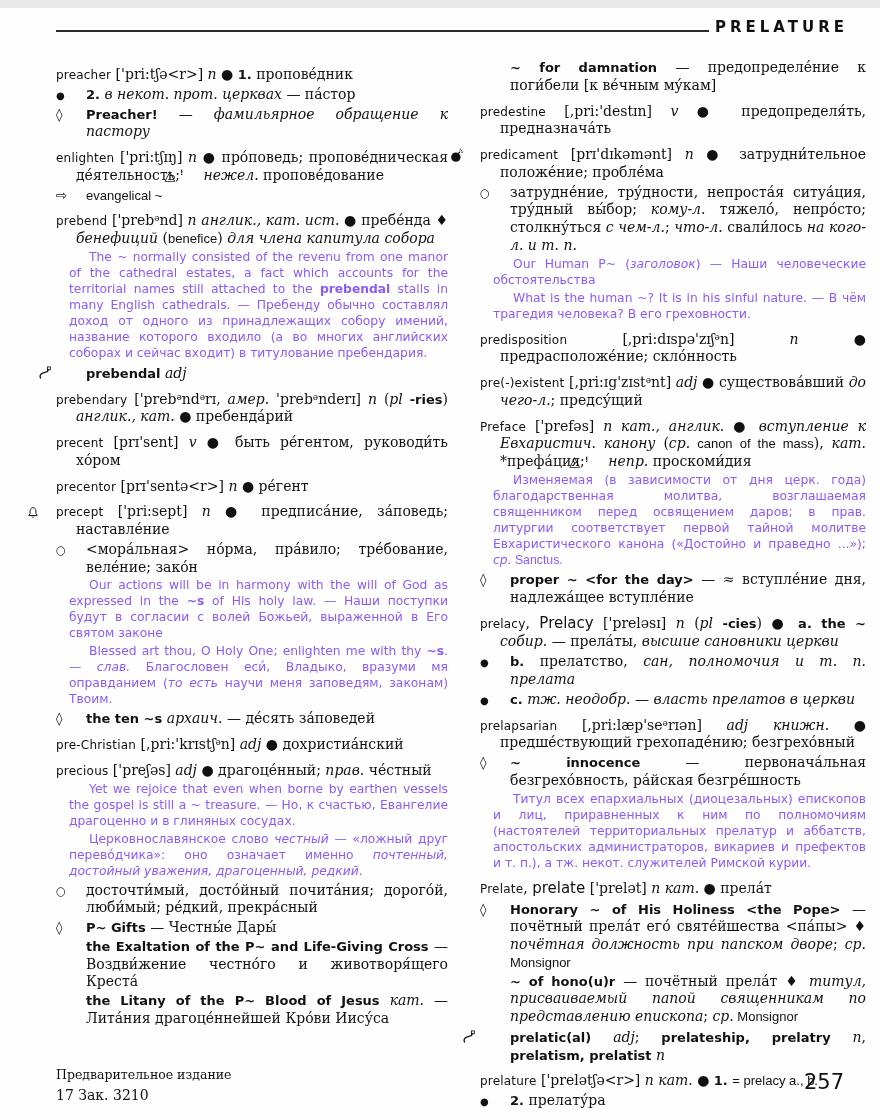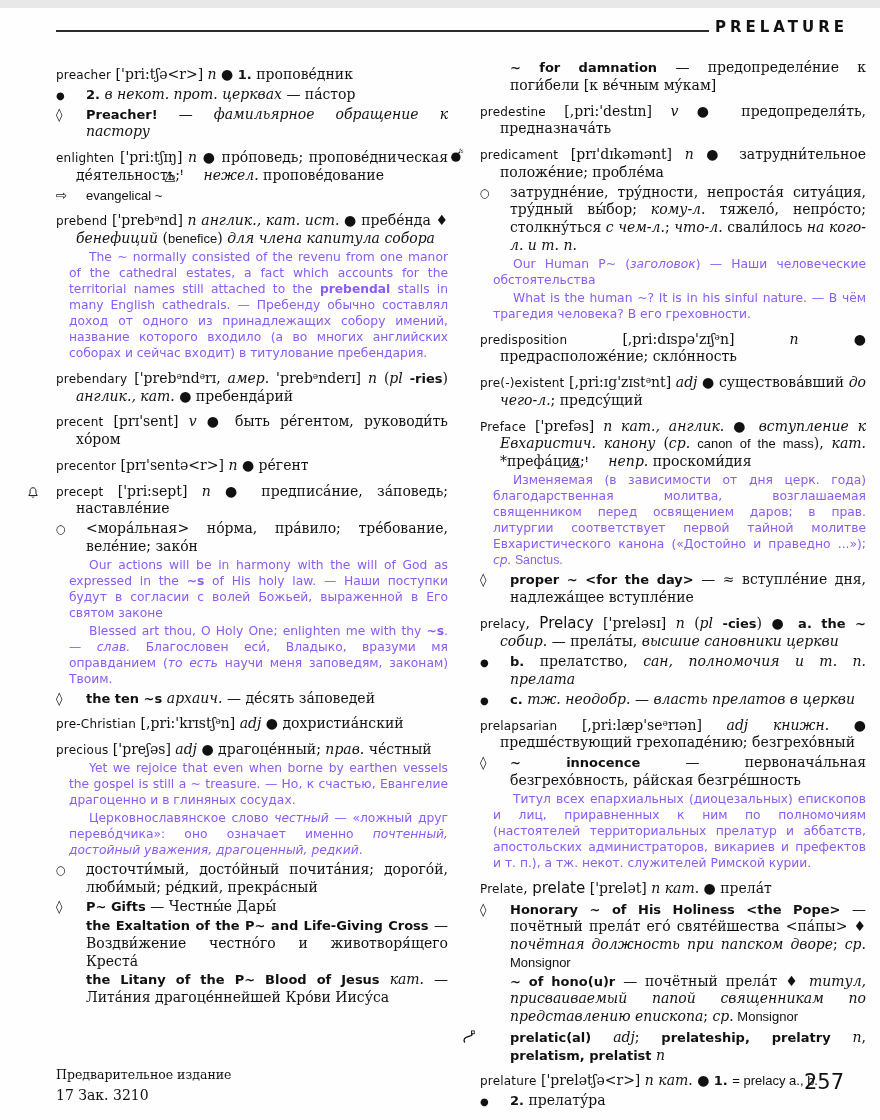"prebendal adj" div.ln { html: none -> <div><span><svg> <path></path> <rect></rect> </svg></span><span>prebendal </span><span>adj</span></div> }
